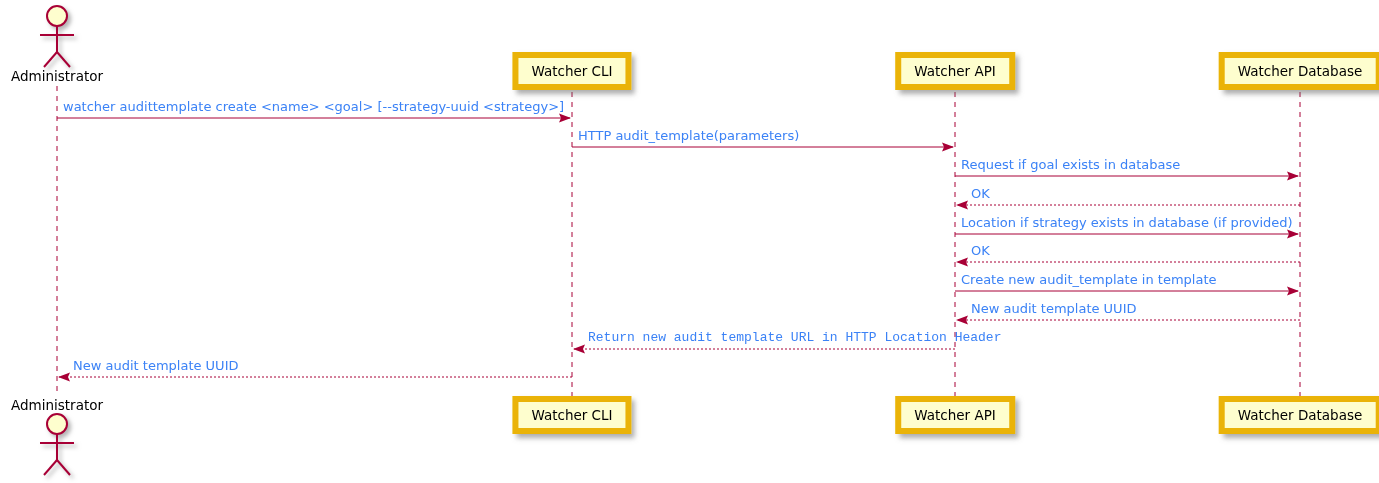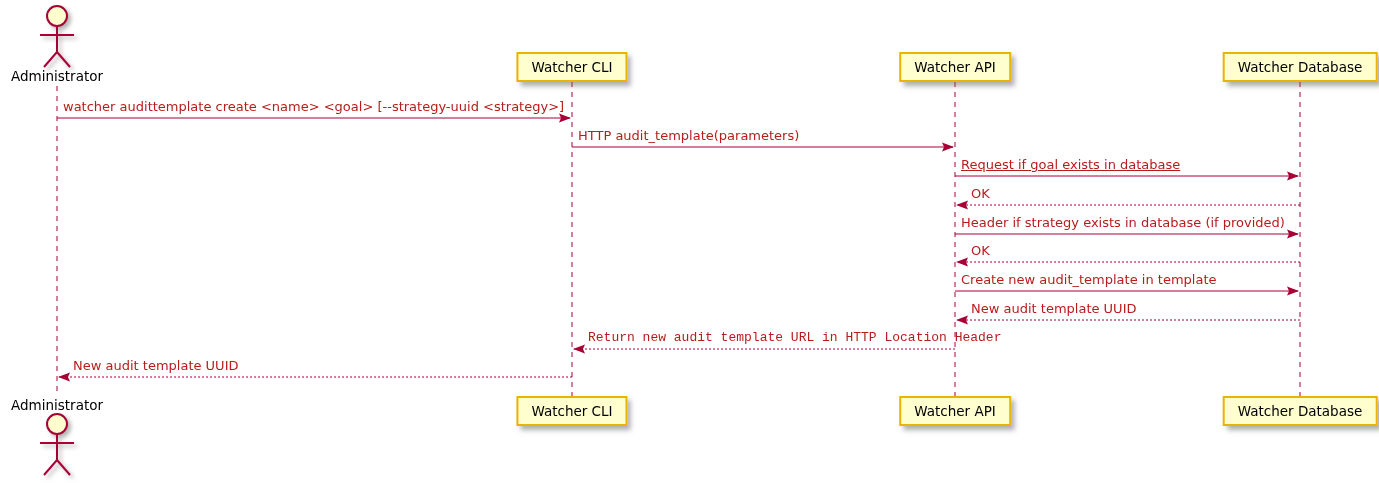"Watcher CLI" .pbox { border: 2px solid #eab308 -> 6px solid #eab308 }
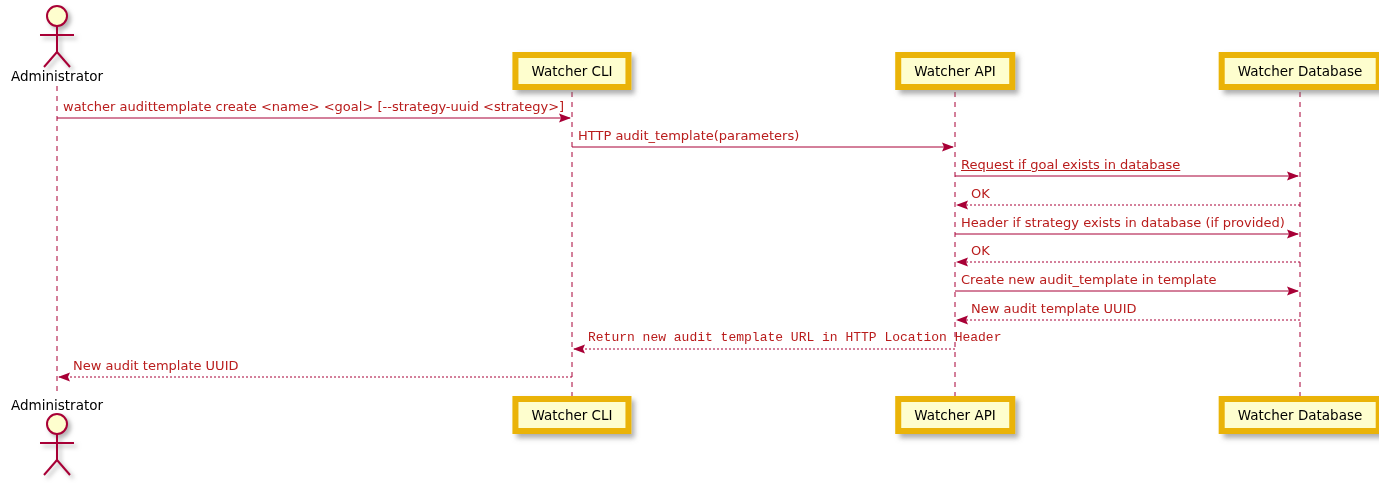"watcher audittemplate create <name>" .msg { color: #b91c1c -> #3b82f6 }
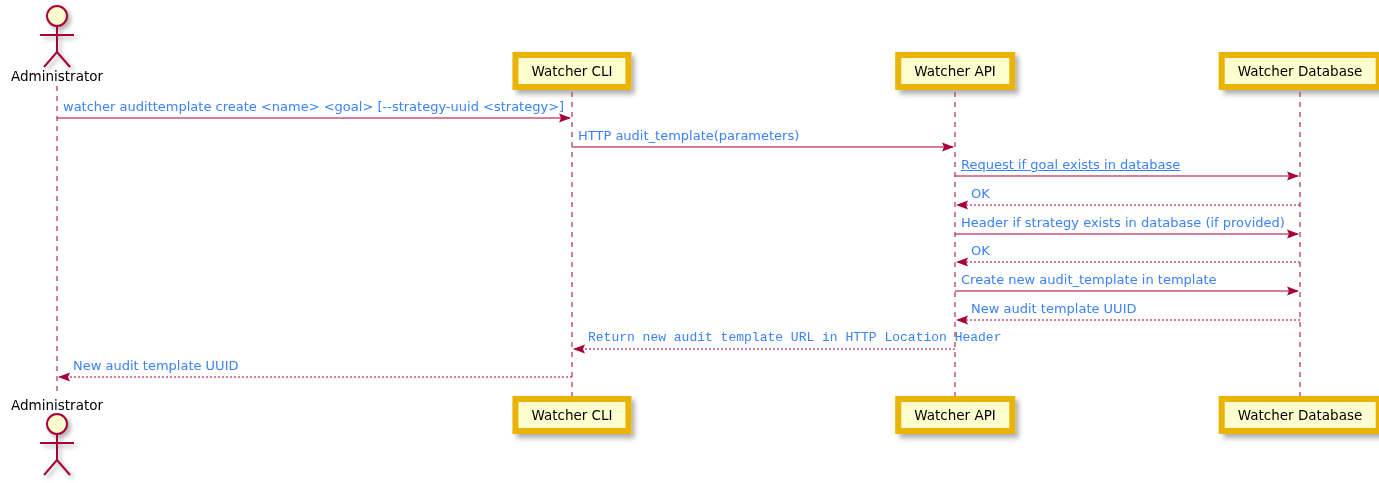"Request if goal exists in" div.msg { text-decoration: underline -> none }
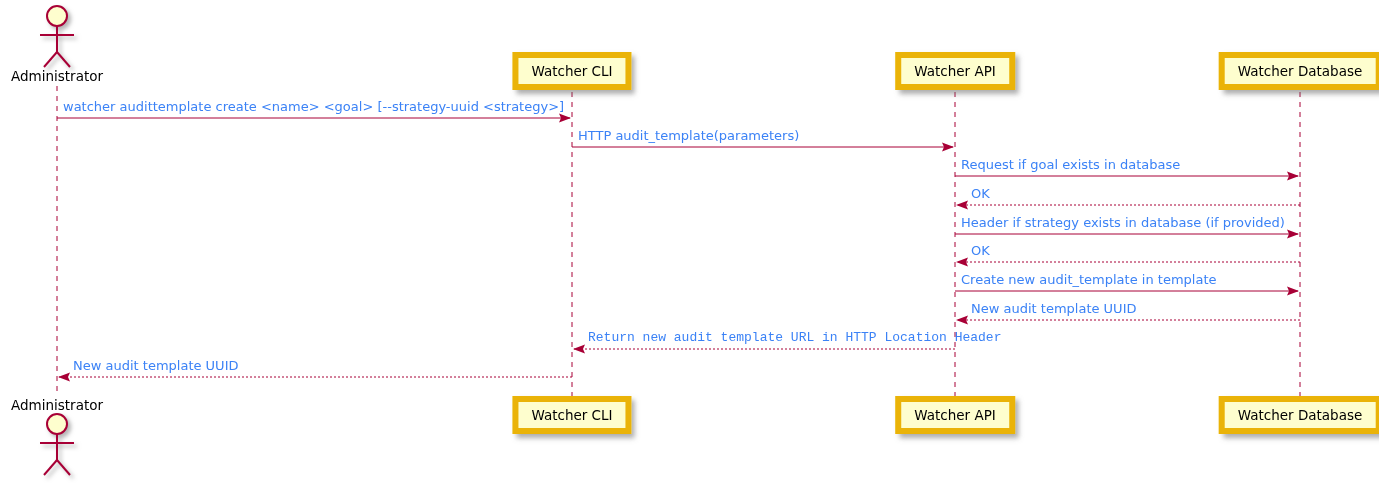"Header if strategy exists in" div.msg { text: Header -> Location }
